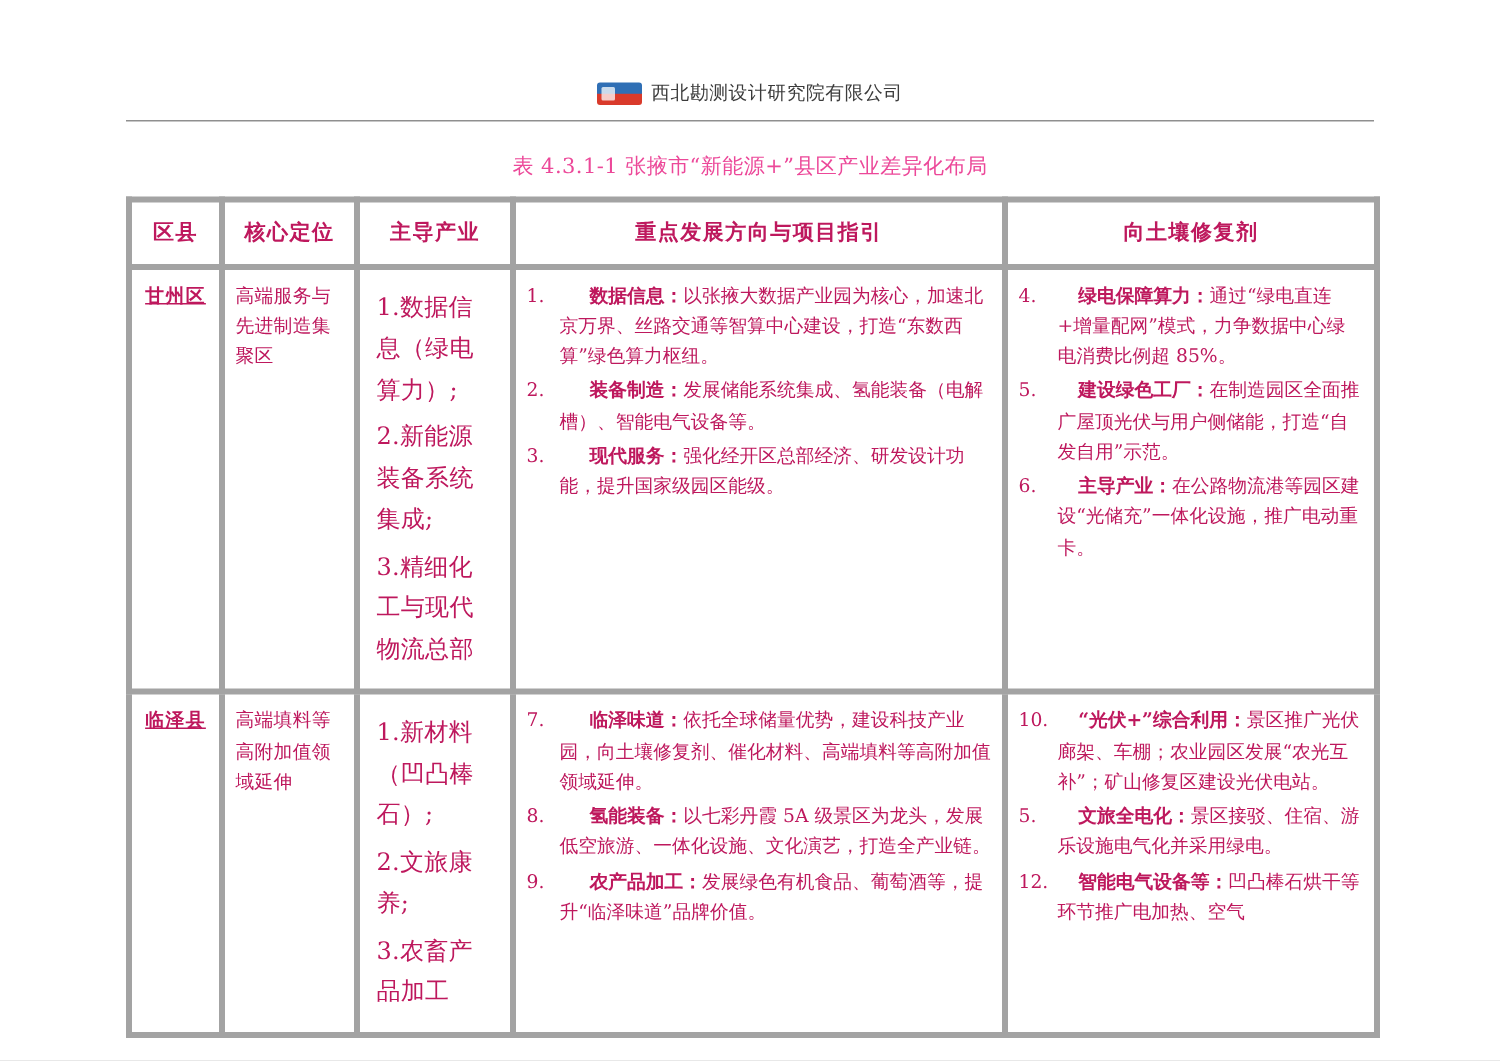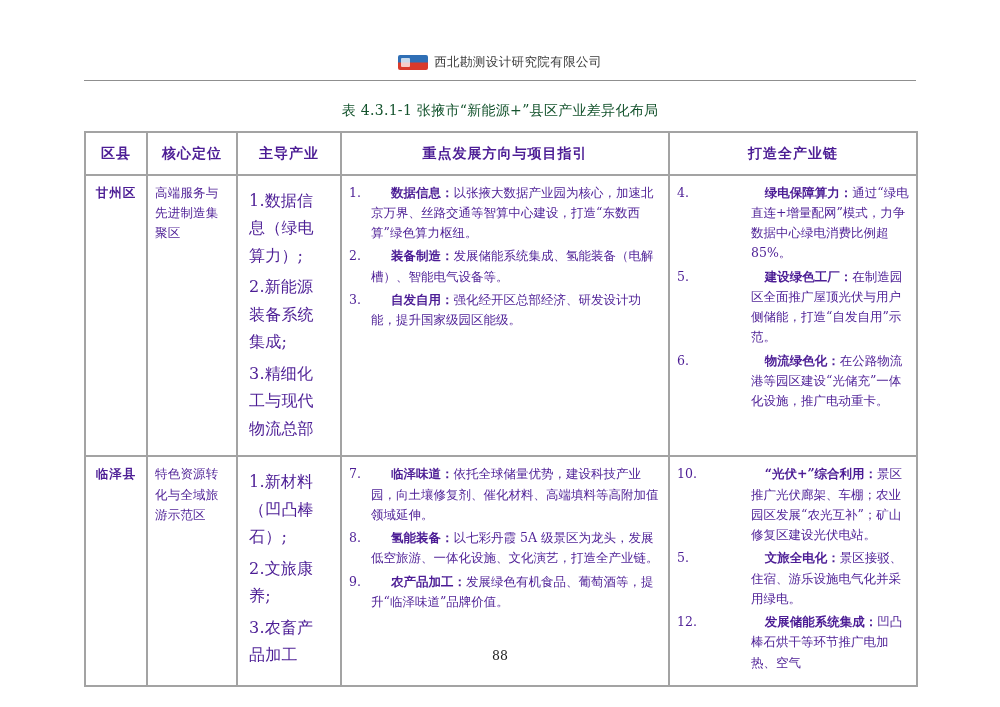"表 4.3.1-1 张掖市“新能源+”县区产业差异化布局" .table-caption { color: #14532d -> #ec4899 }
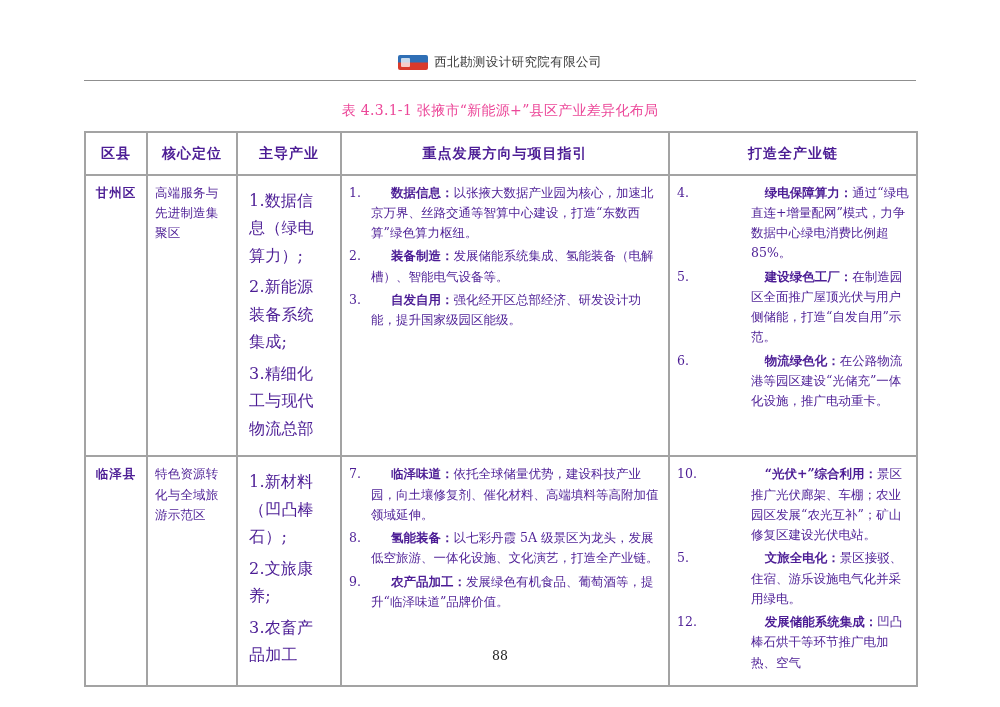"区县" table.main-tbl th, table.main-tbl td { border: 2px solid #a3a3a3 -> 4px solid #a3a3a3; color: #4c1d95 -> #be185d }
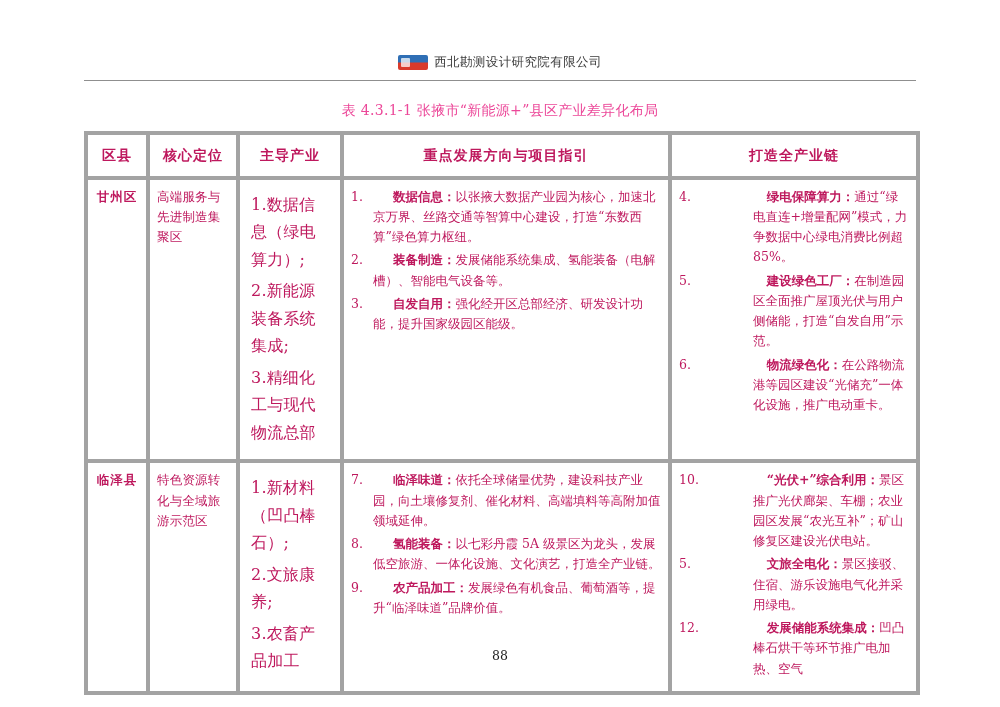"打造全产业链" th { text: 打造全产业链 -> 向土壤修复剂 }
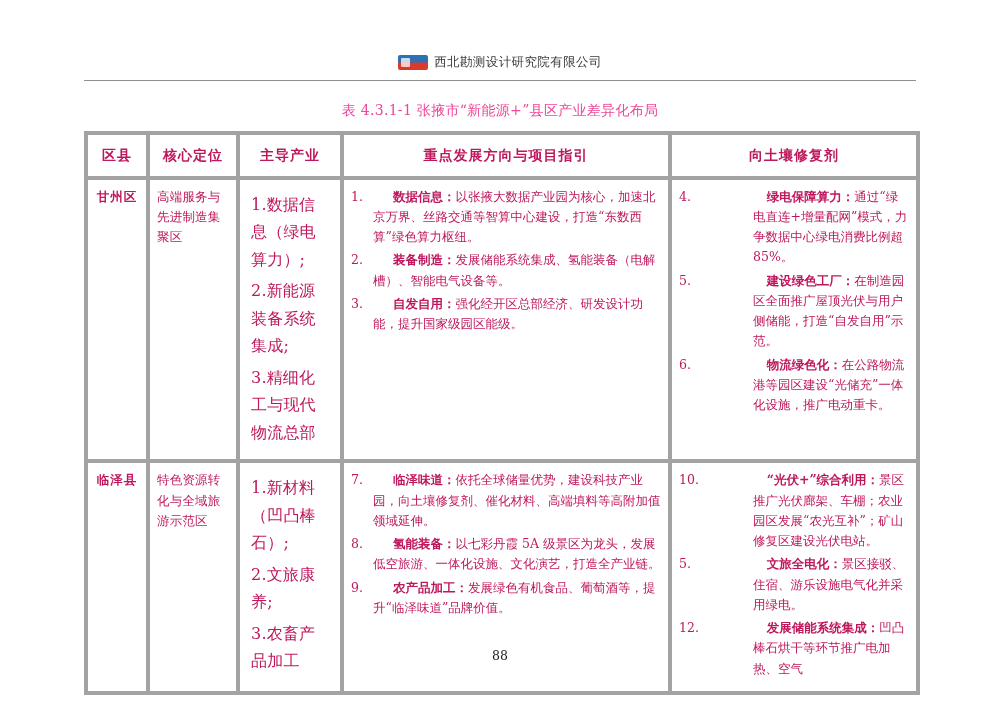"甘州区" td.col-region { text-decoration: none -> underline }
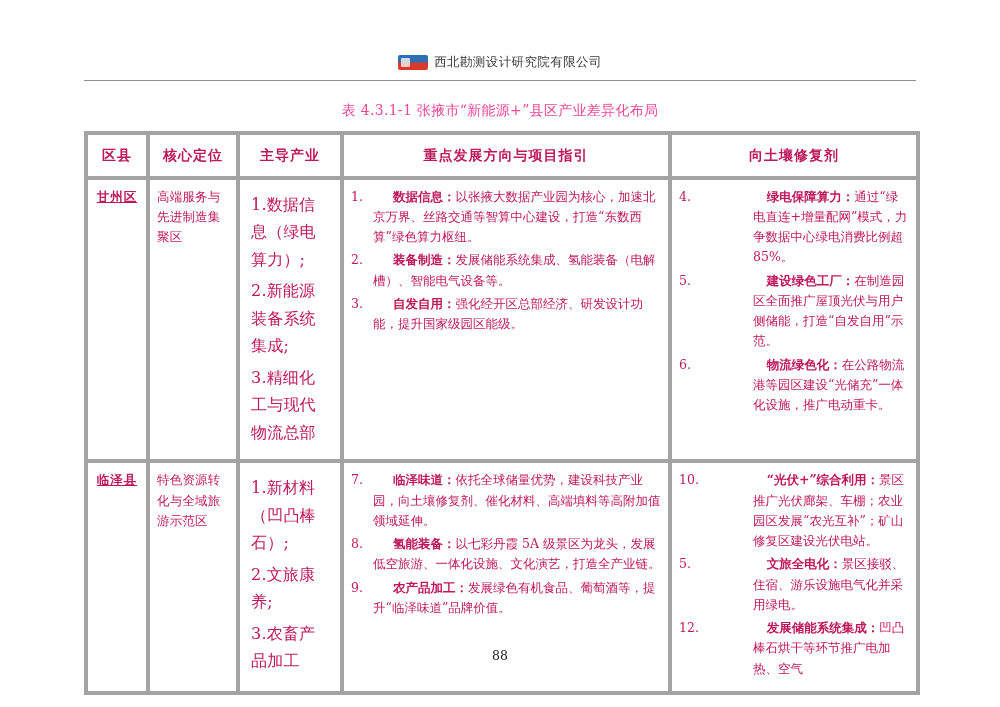"绿电保障算力：通过“绿电直连+增量配网”模式，力争数据中心绿电消费比例超" .energy-list li .body { margin-left: 48px -> none }
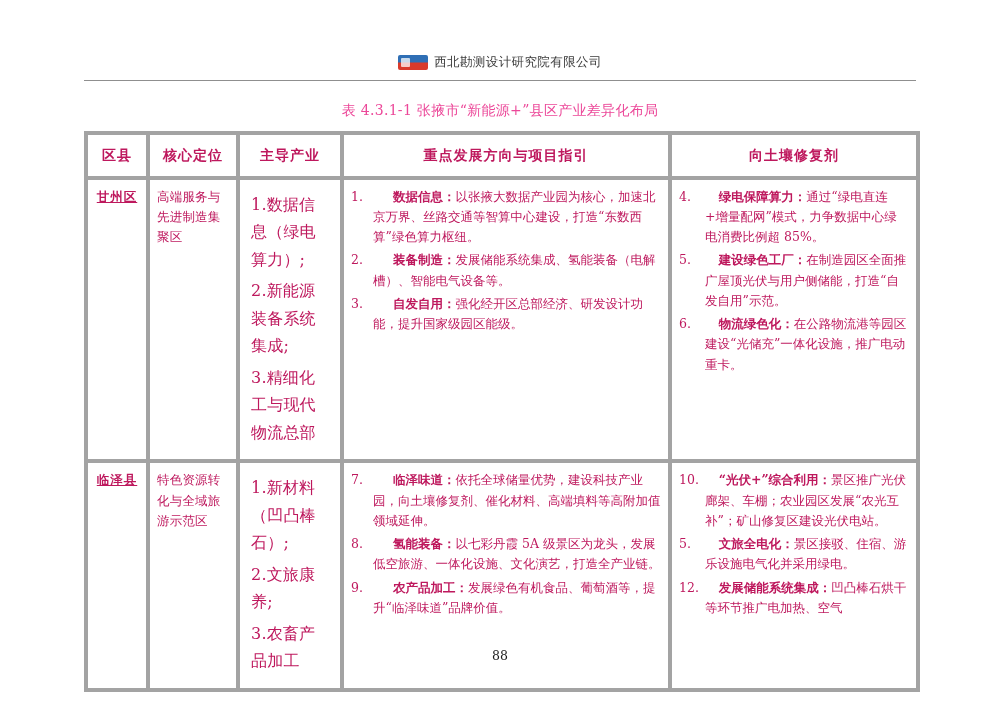"自发自用：" b { text: 自发自用 -> 现代服务 }
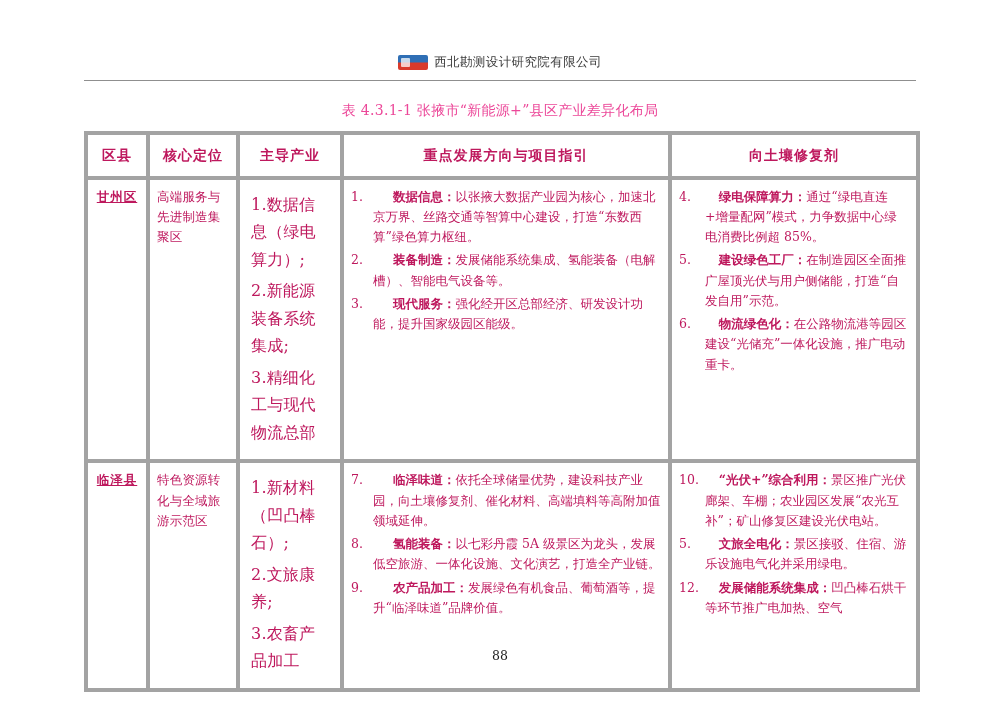"物流绿色化：" b { text: 物流绿色化 -> 主导产业 }
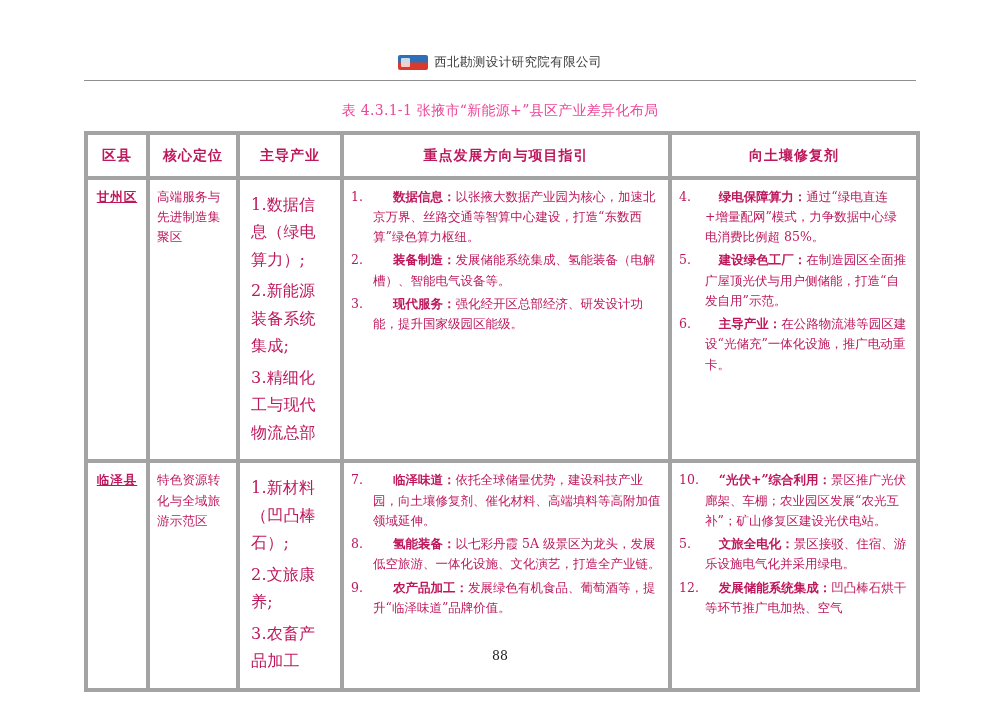"特色资源转化与全域旅游示范区" td.col-position { text: 特色资源转化与全域旅游示范区 -> 高端填料等高附加值领域延伸 }
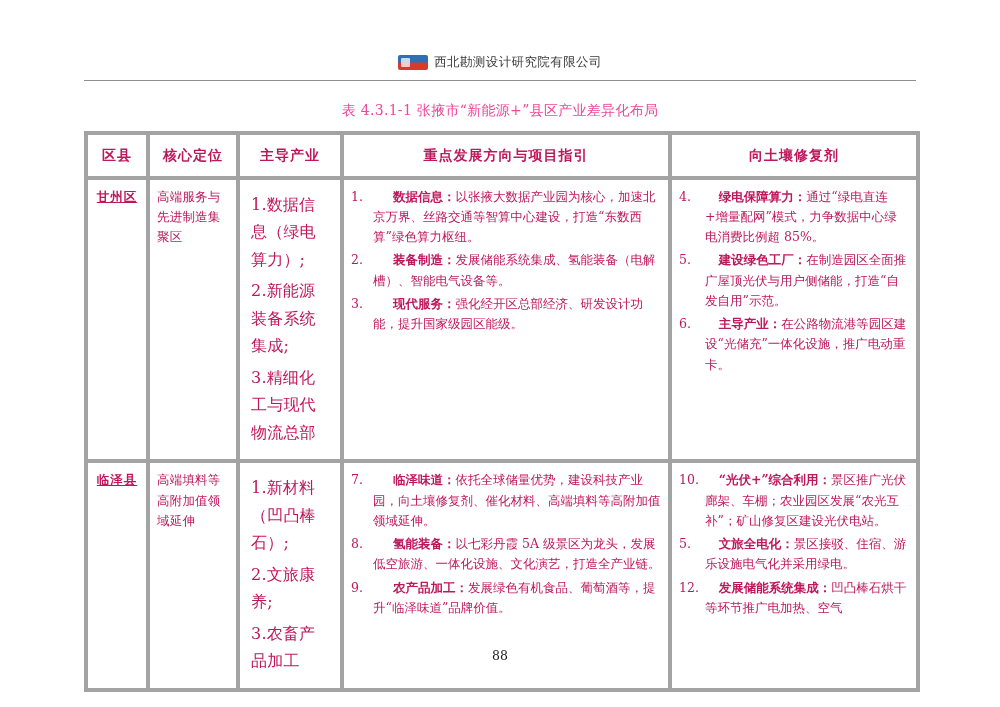"发展储能系统集成：" b { text: 发展储能系统集成 -> 智能电气设备等 }
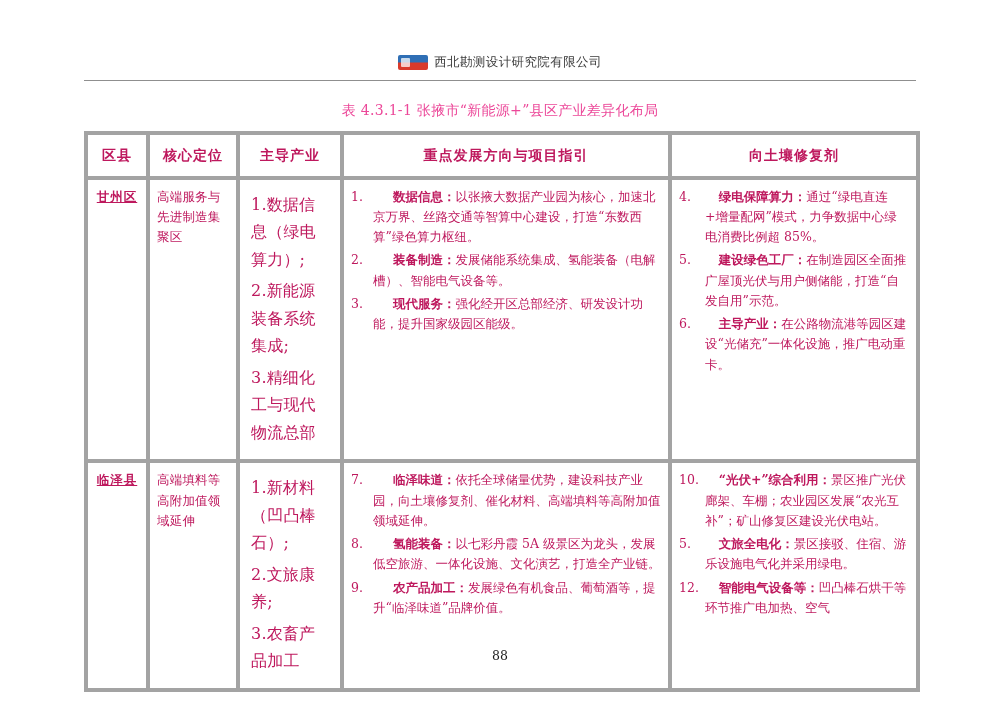"88" div.page-num { html: <div>88</div> -> none }
